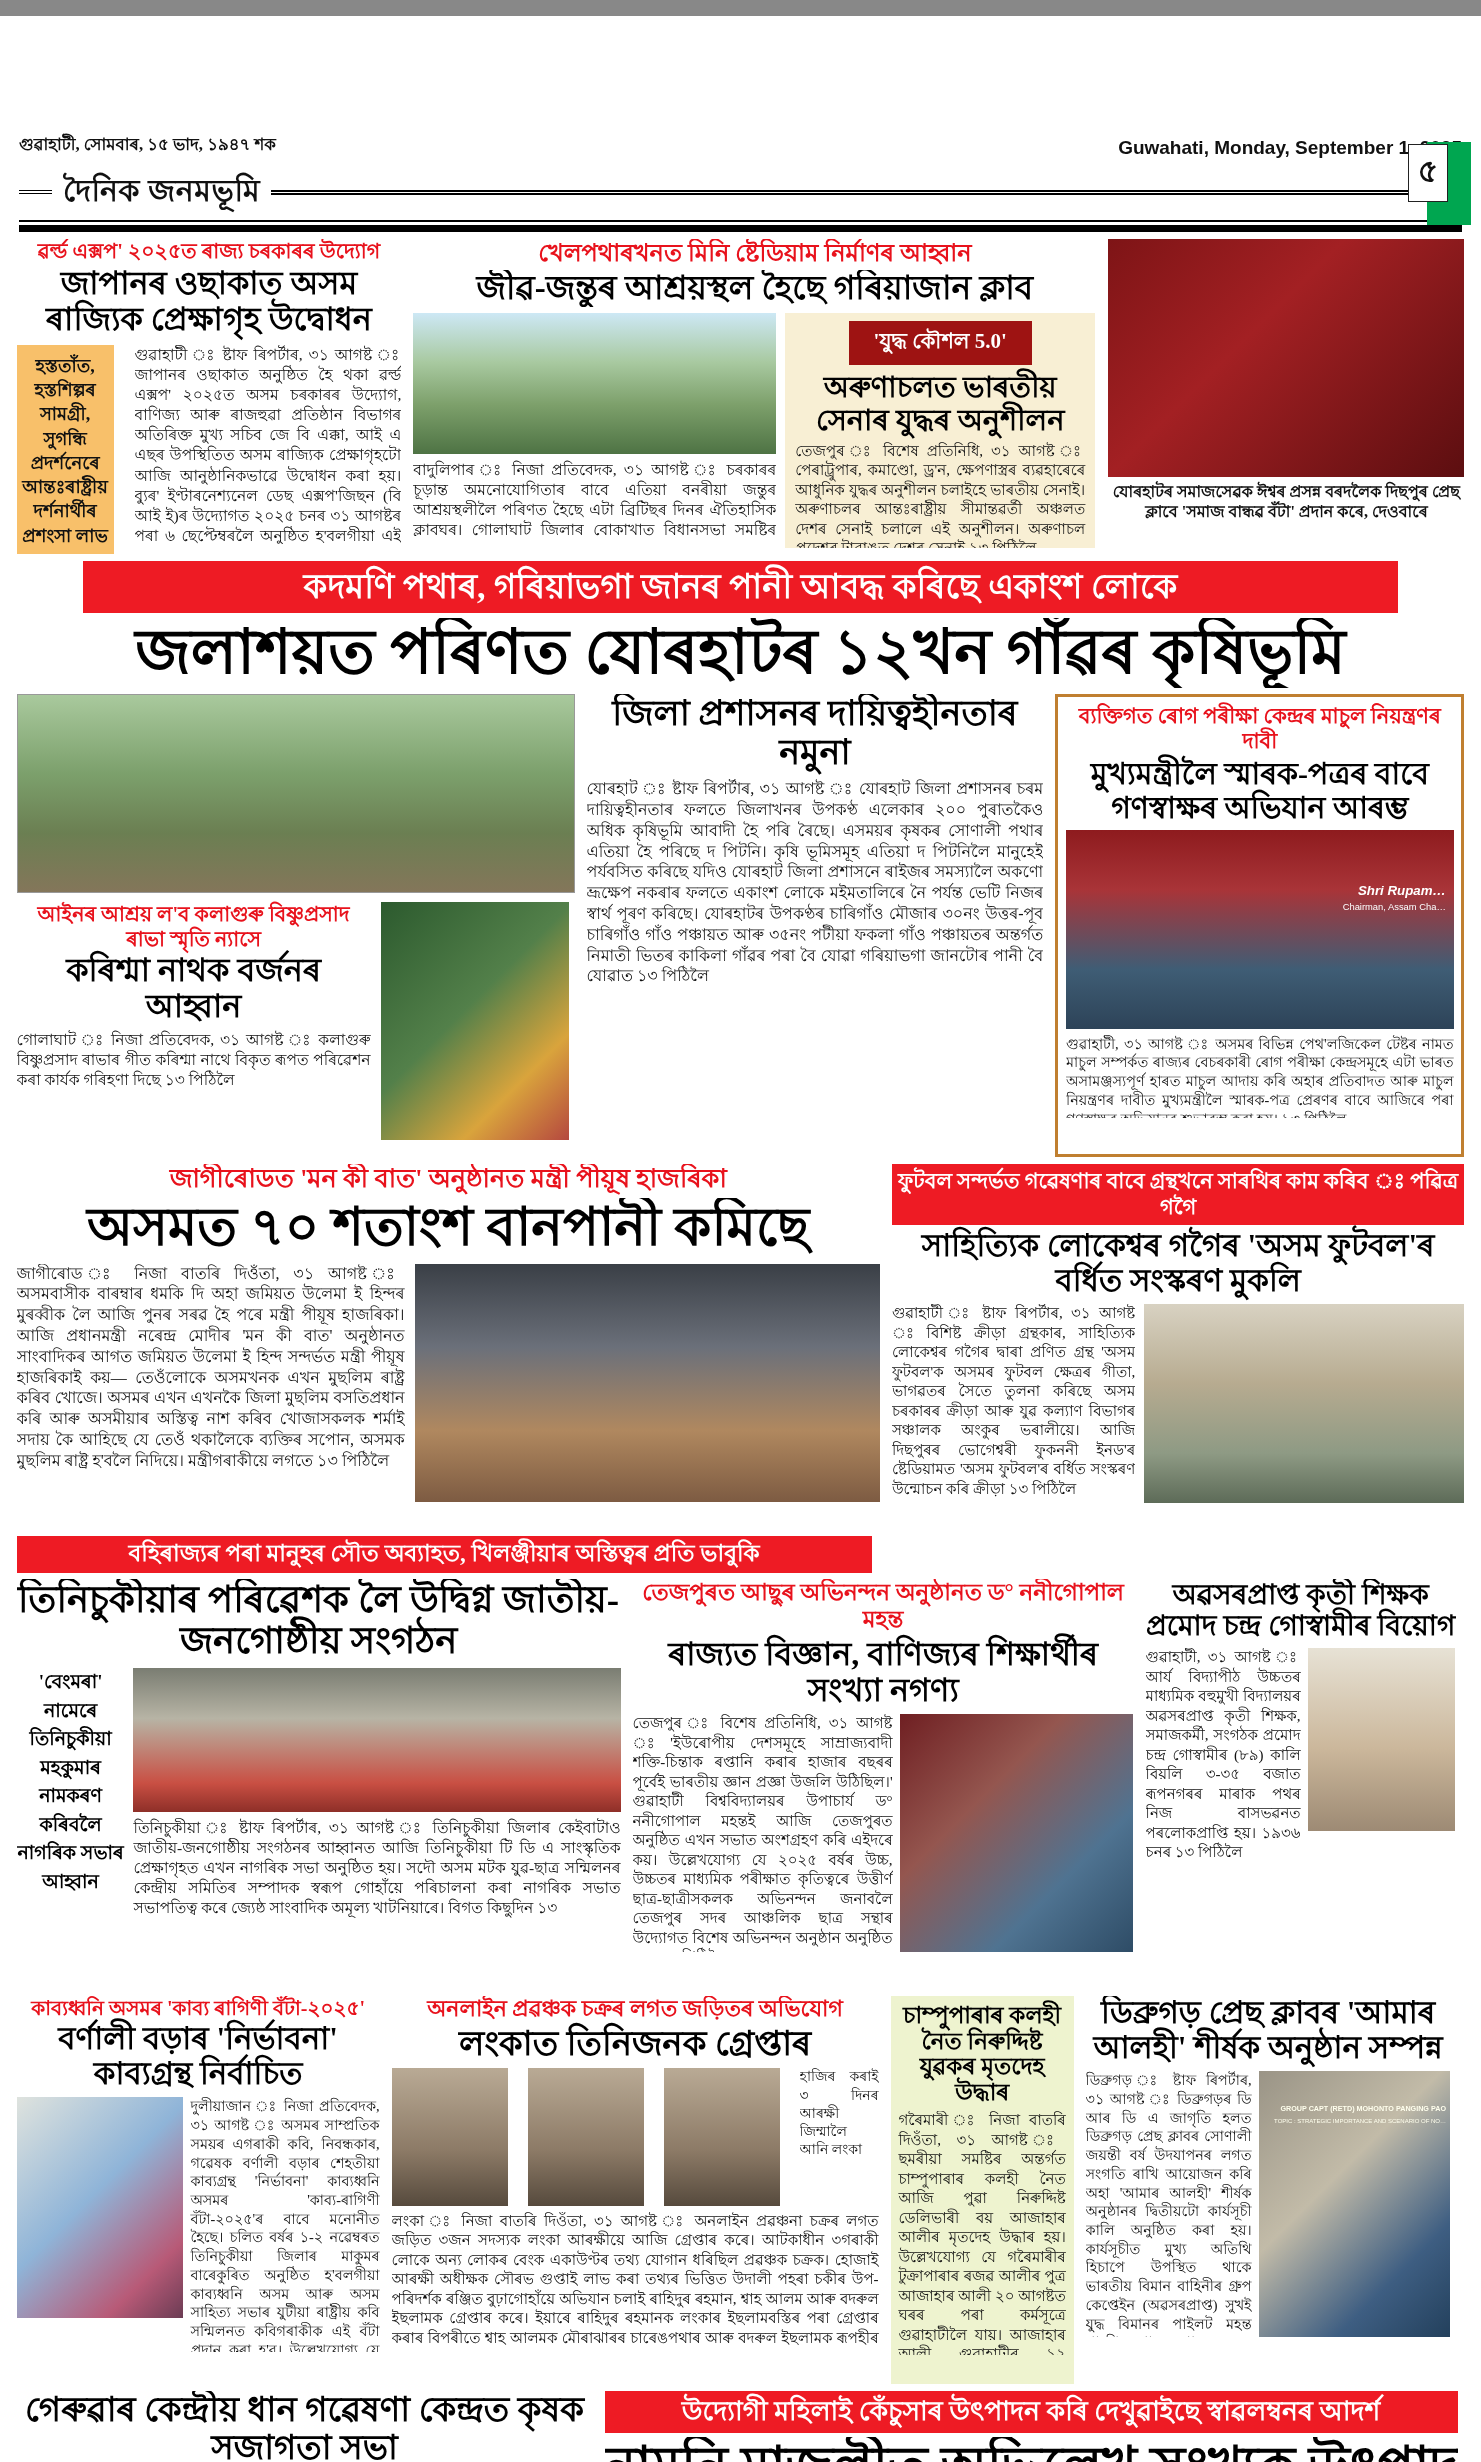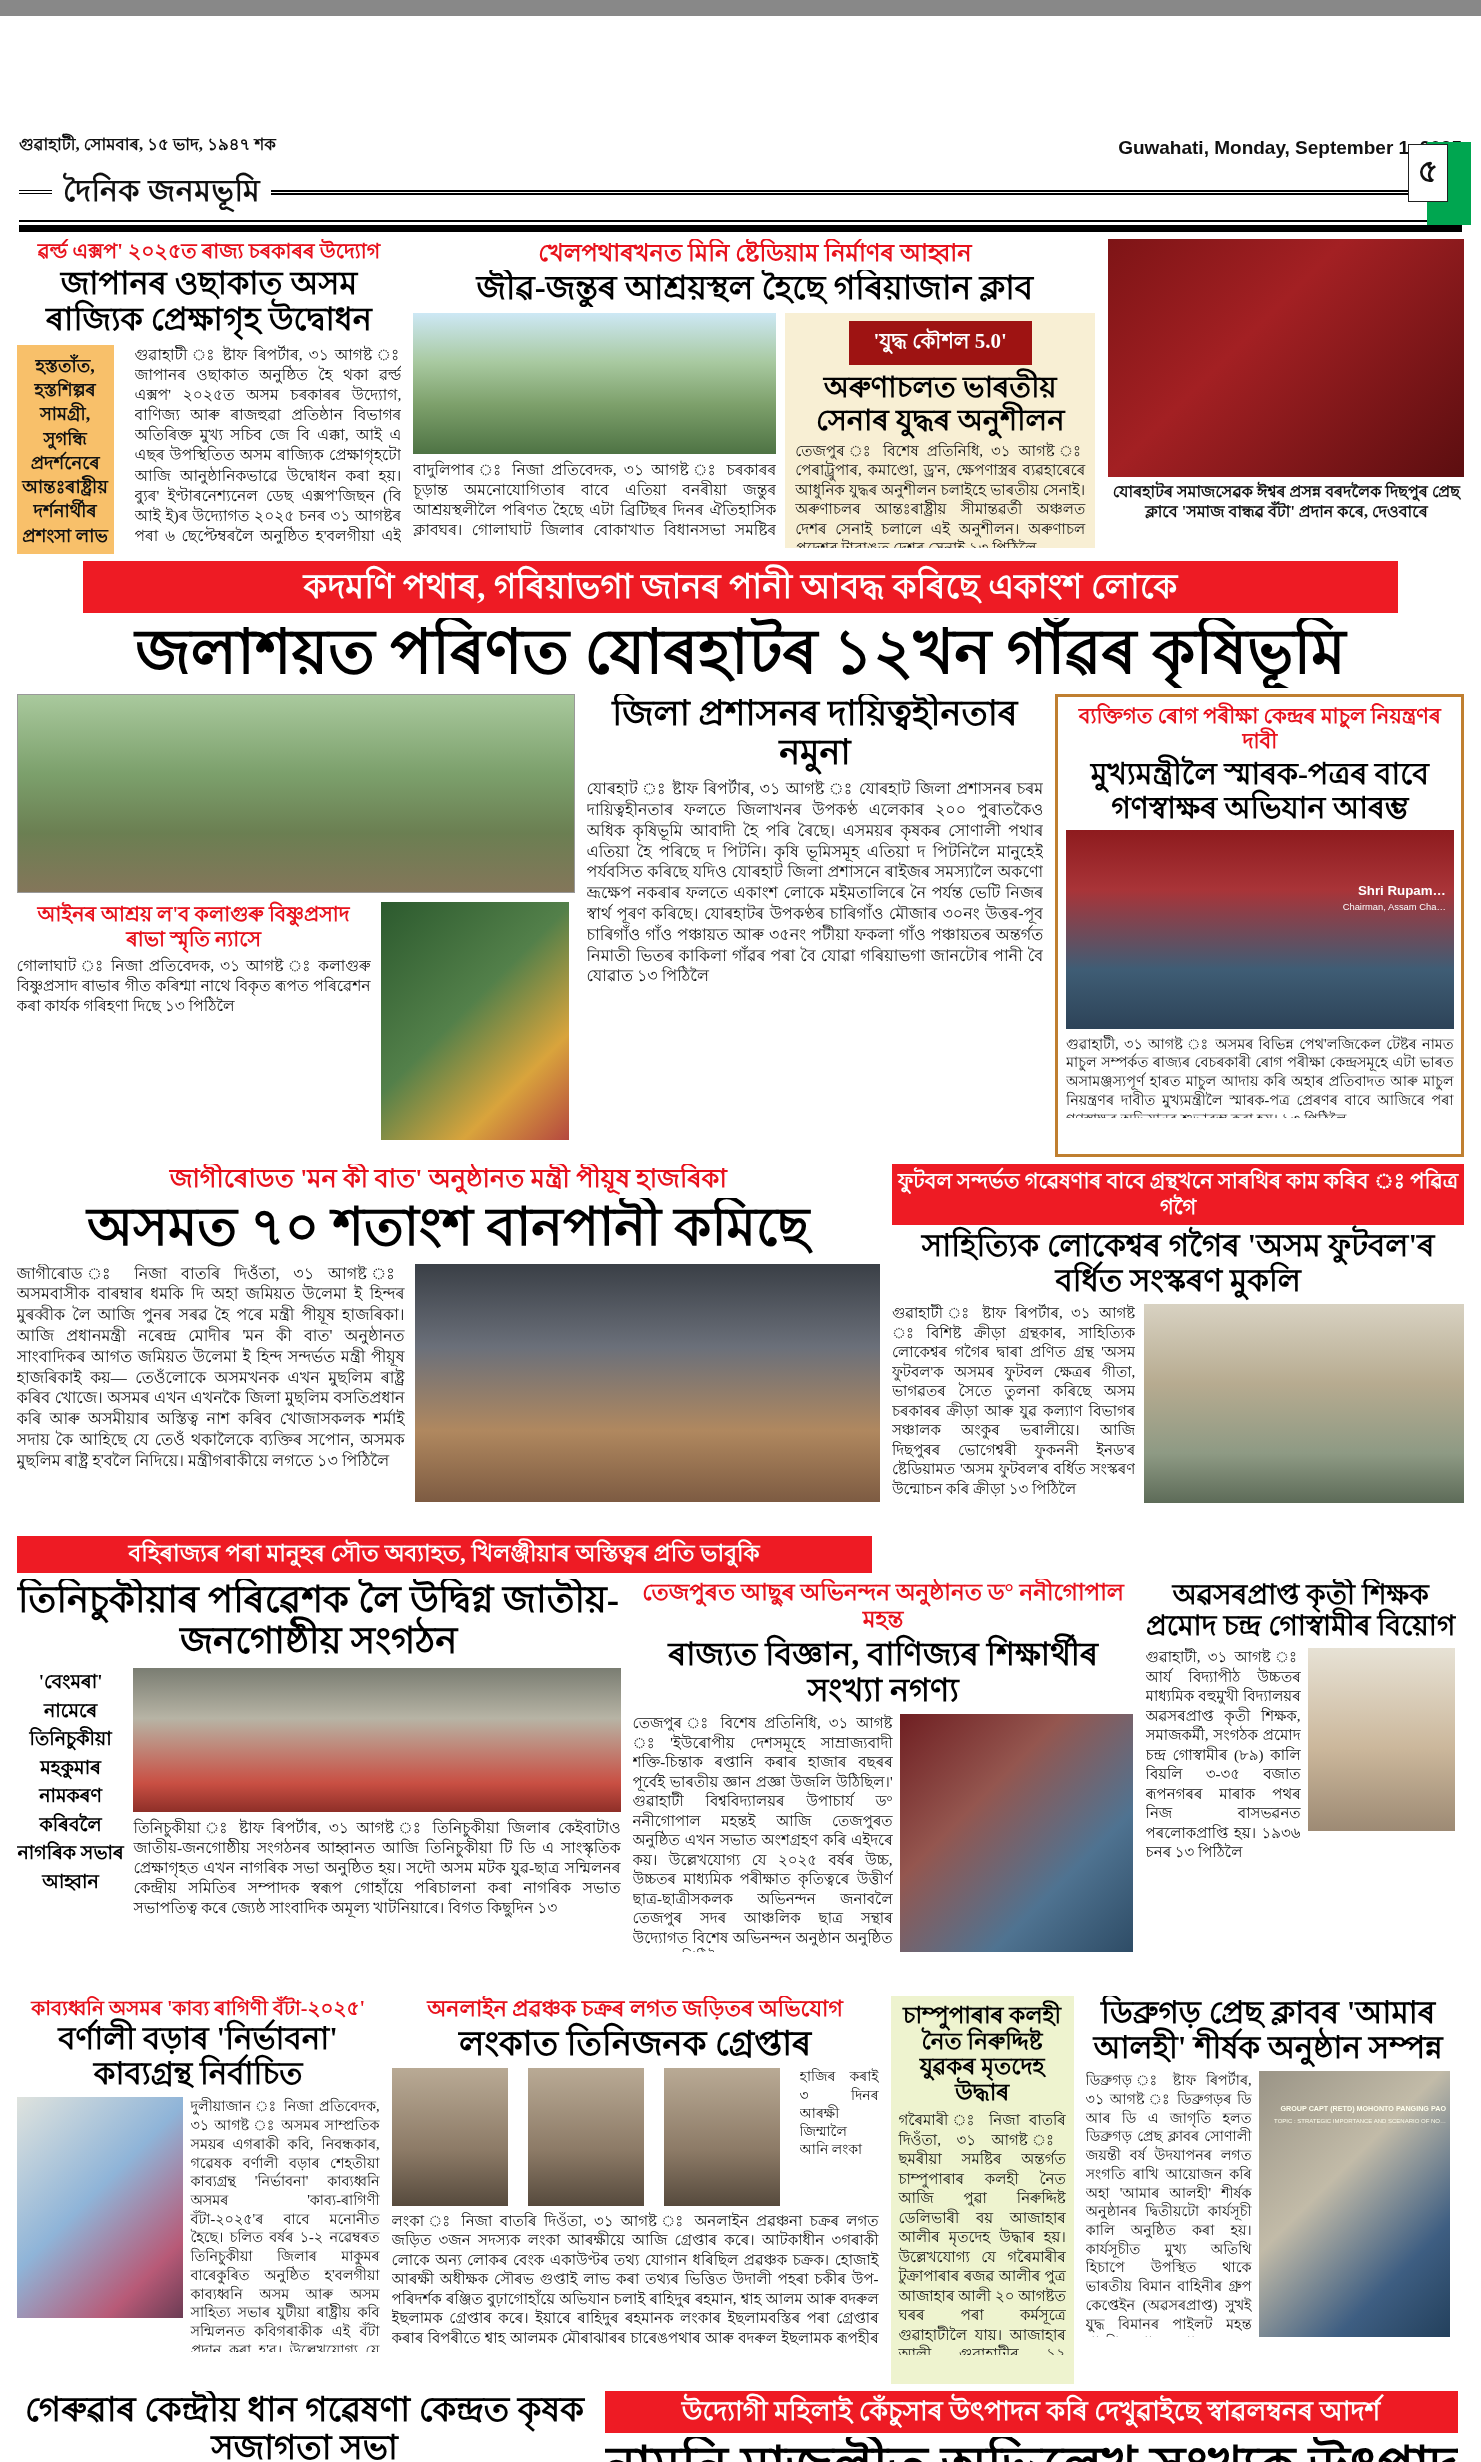"Shri Rupam…" span.ovl { font-style: none -> italic }
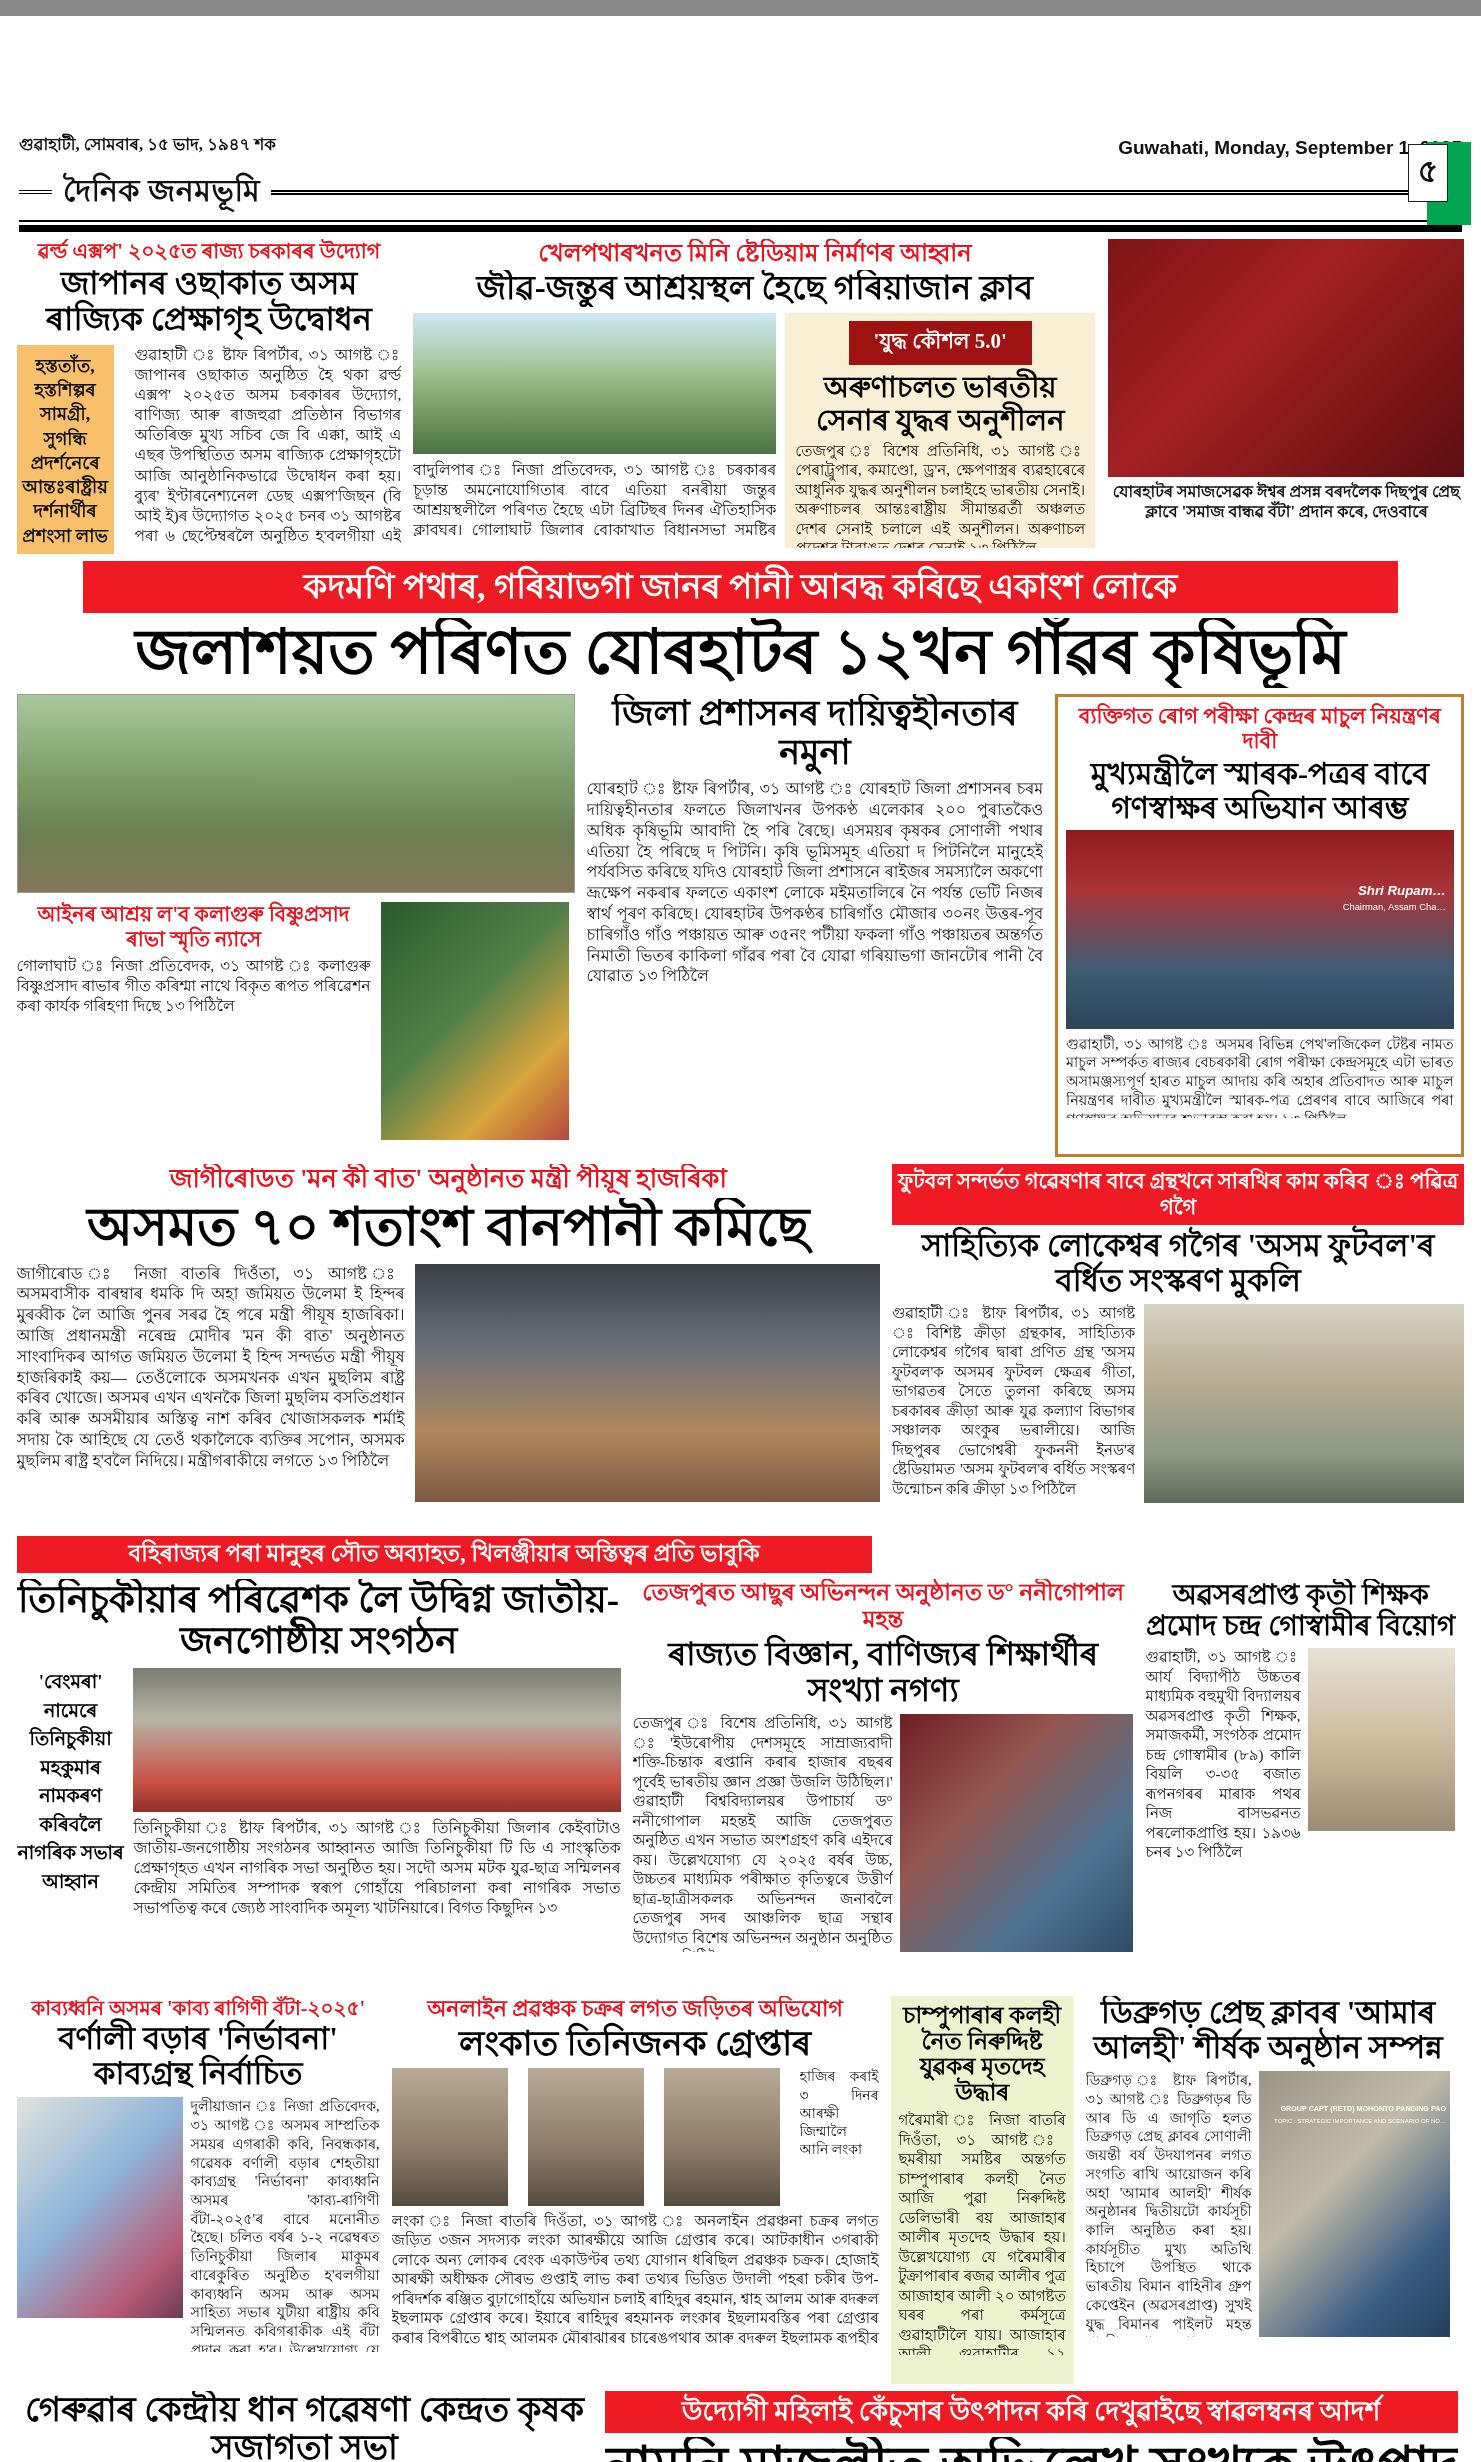"কৰিশ্মা নাথক বৰ্জনৰ আহ্বান" div.head { html: none -> <div>কৰিশ্মা নাথক বৰ্জনৰ আহ্বান</div> }
